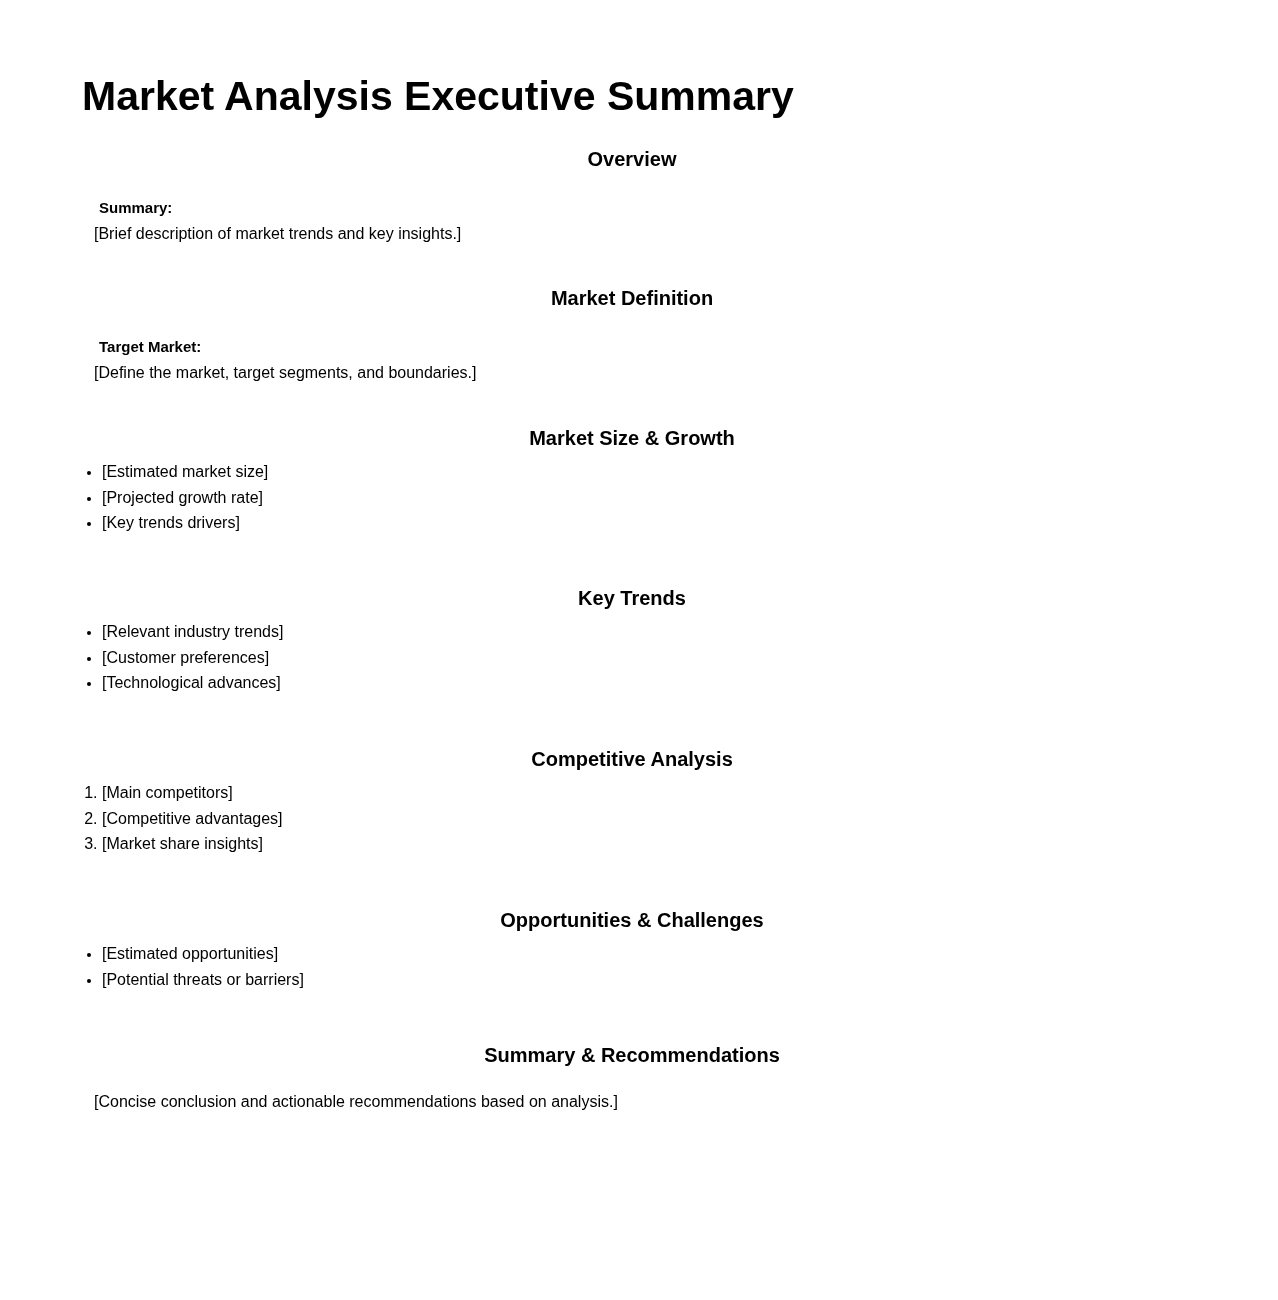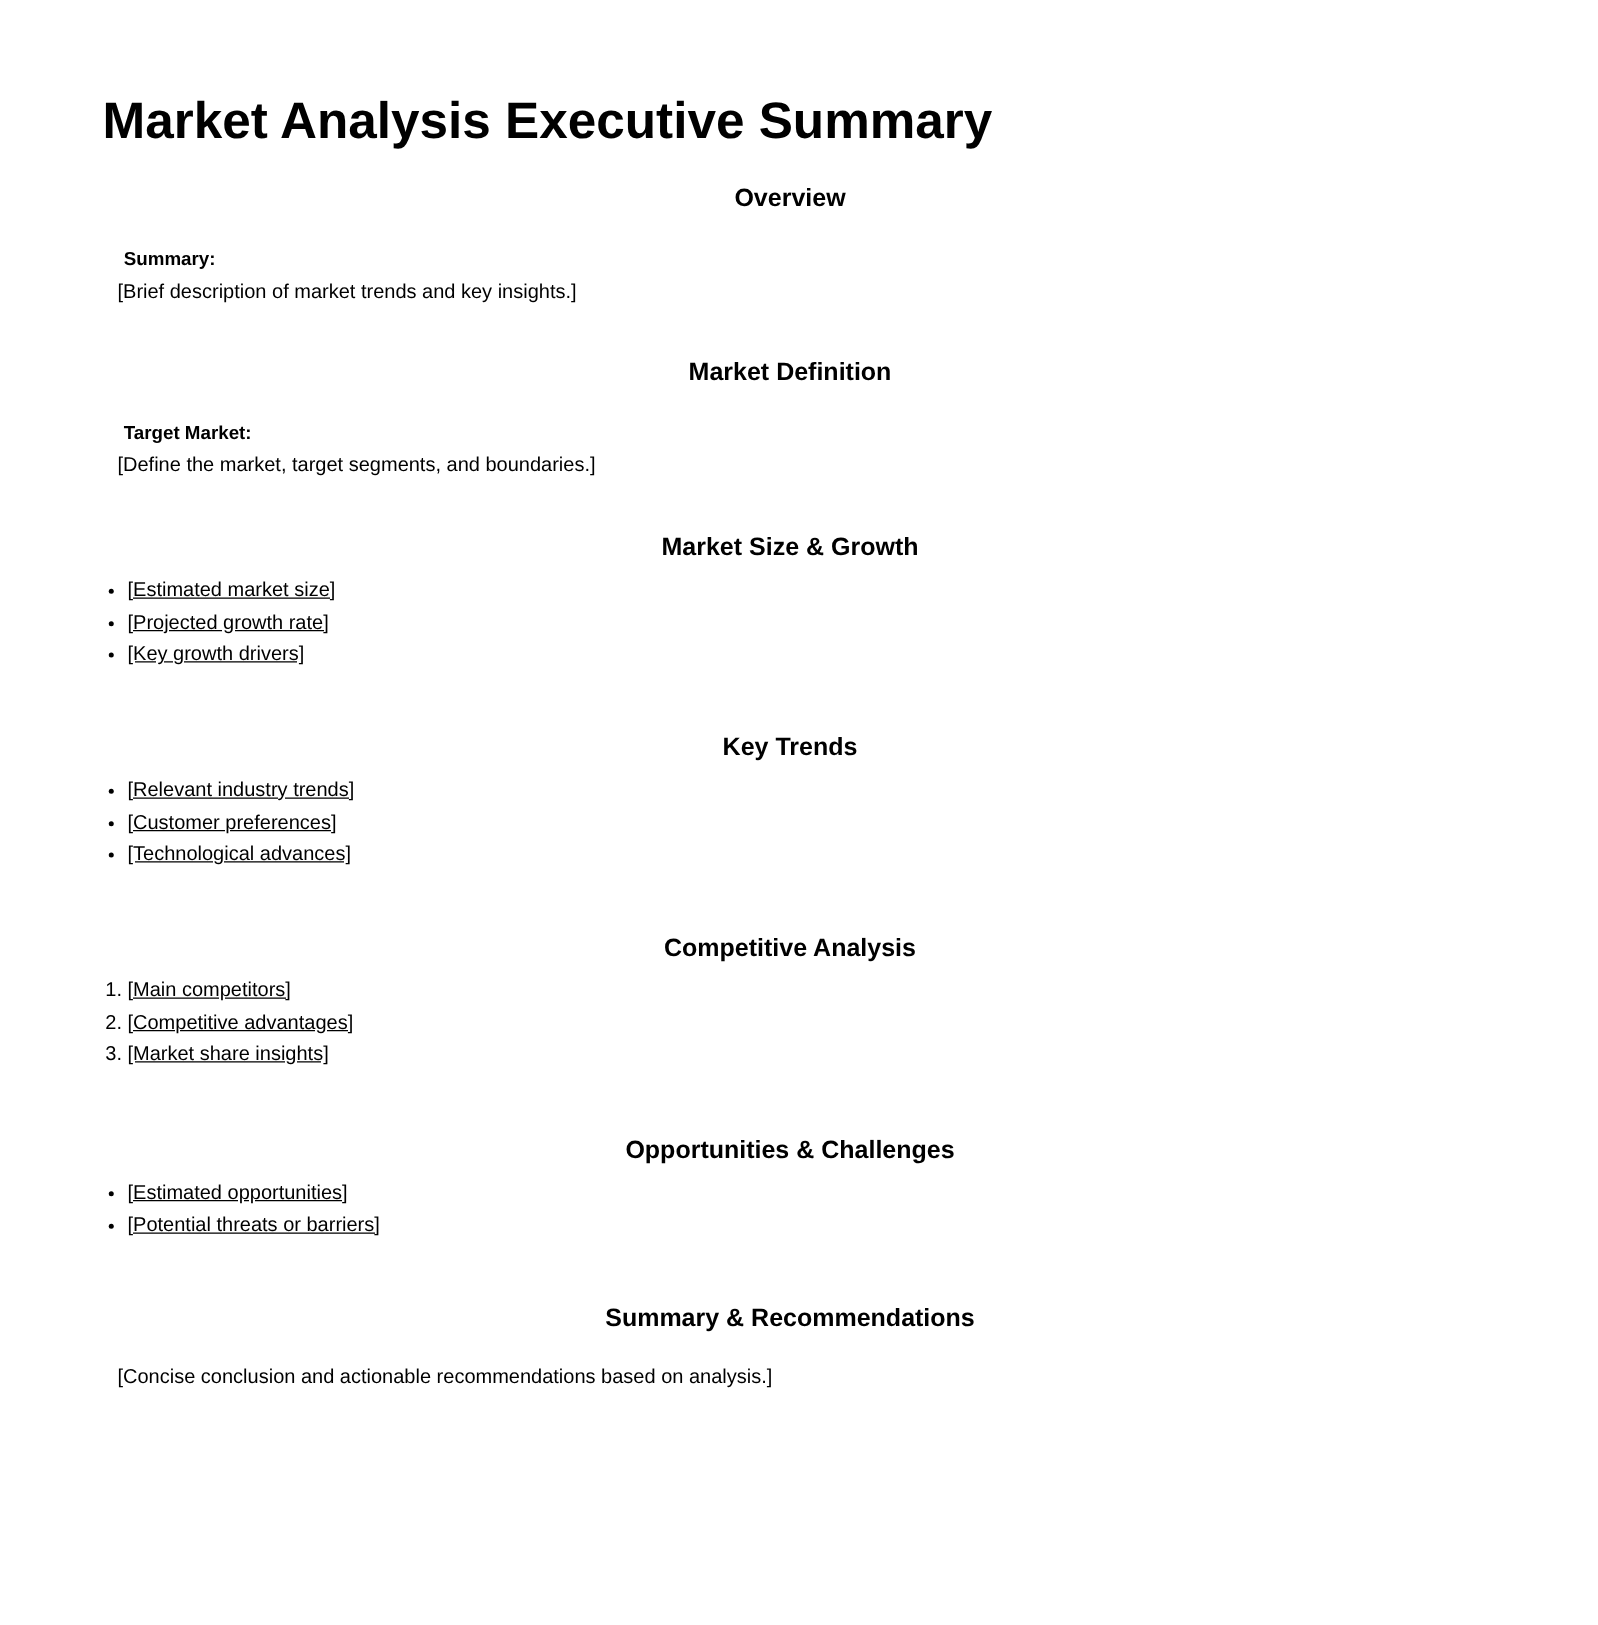"[Estimated market size]" li { text-decoration: underline -> none }
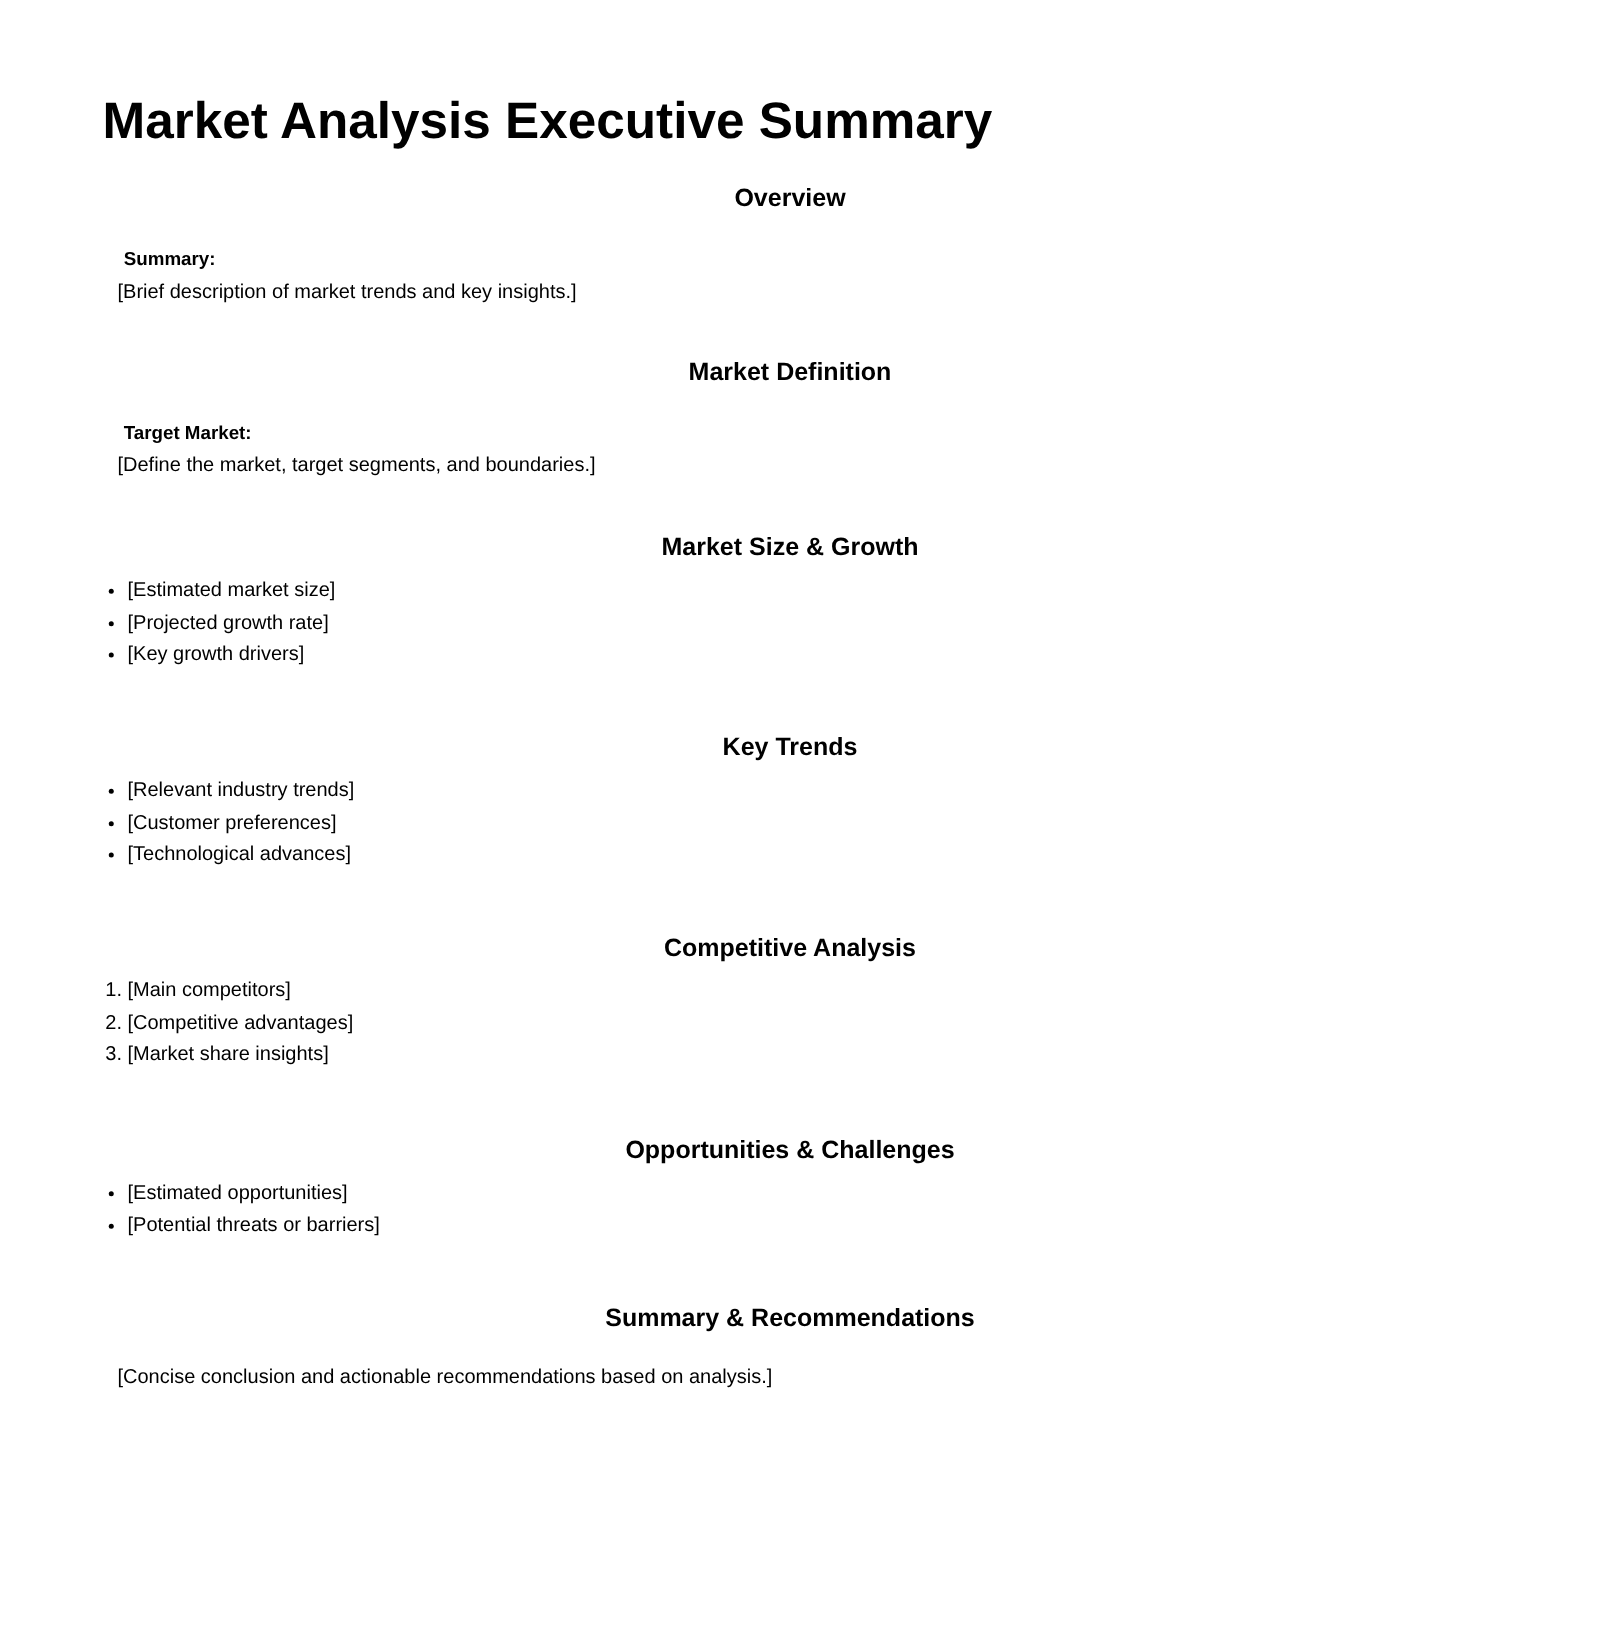"[Key growth drivers]" li { text: growth -> trends }
